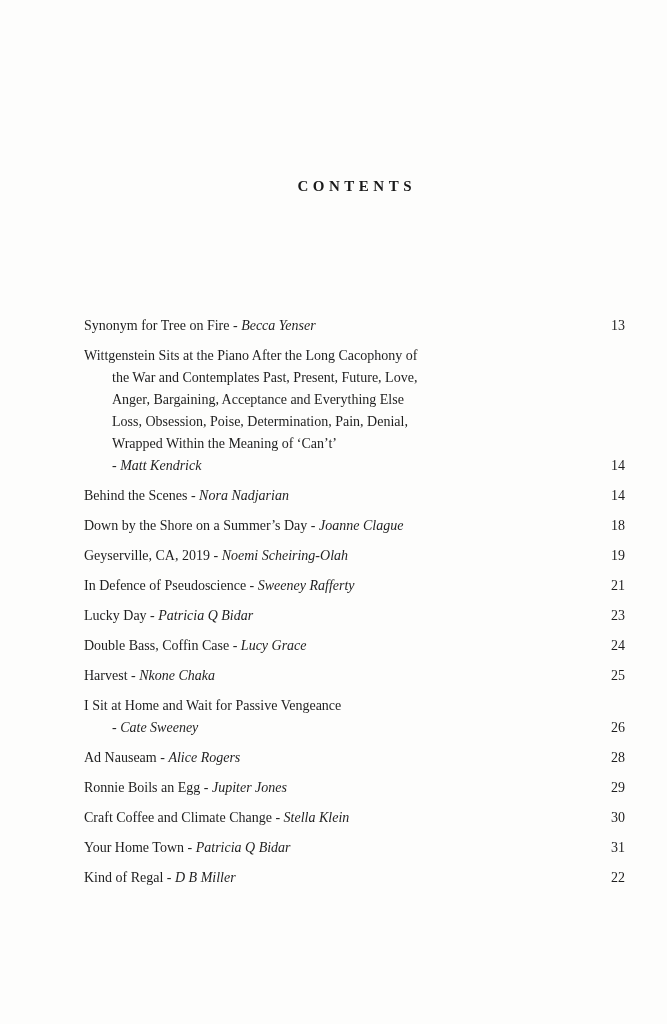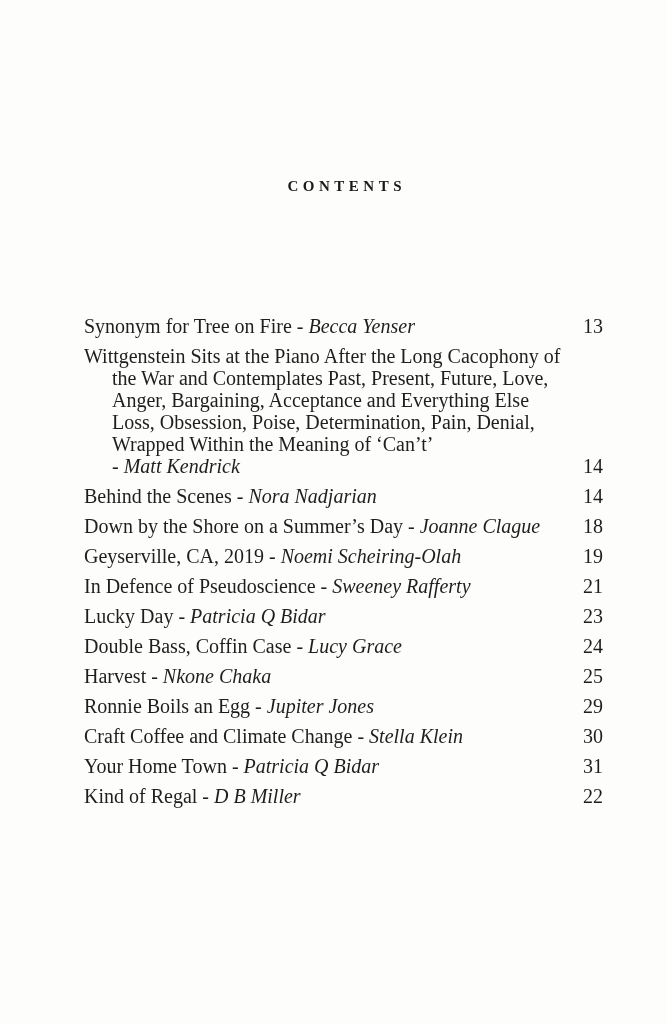"CONTENTS" .page { padding: 178px 62px 0 84px -> 178px 42px 0 84px }
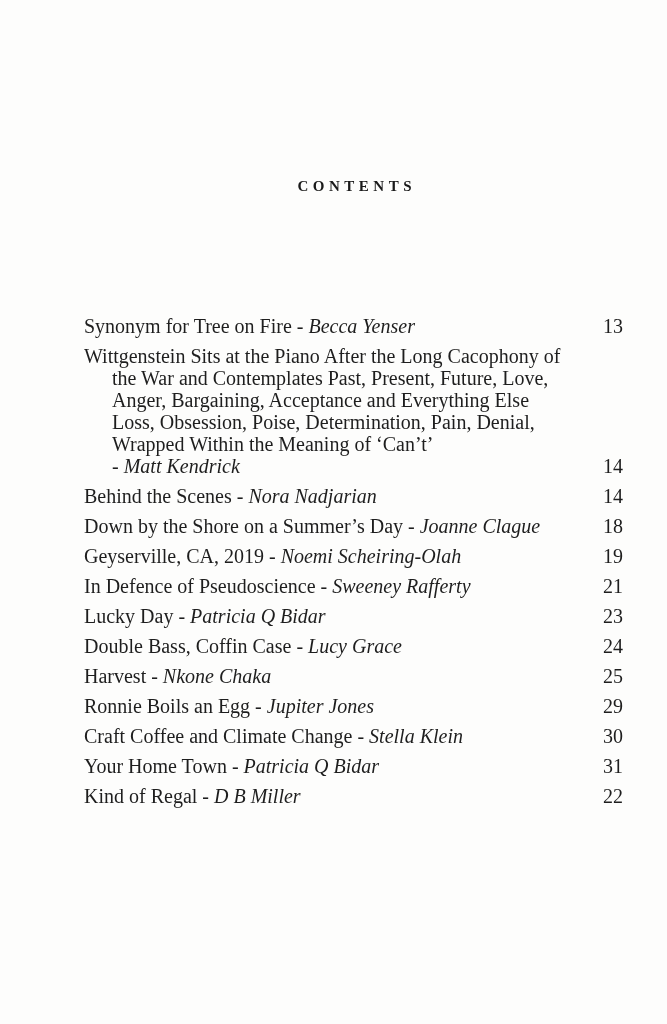"Synonym for Tree on Fire" .toc { font-size: 20px -> 14px }
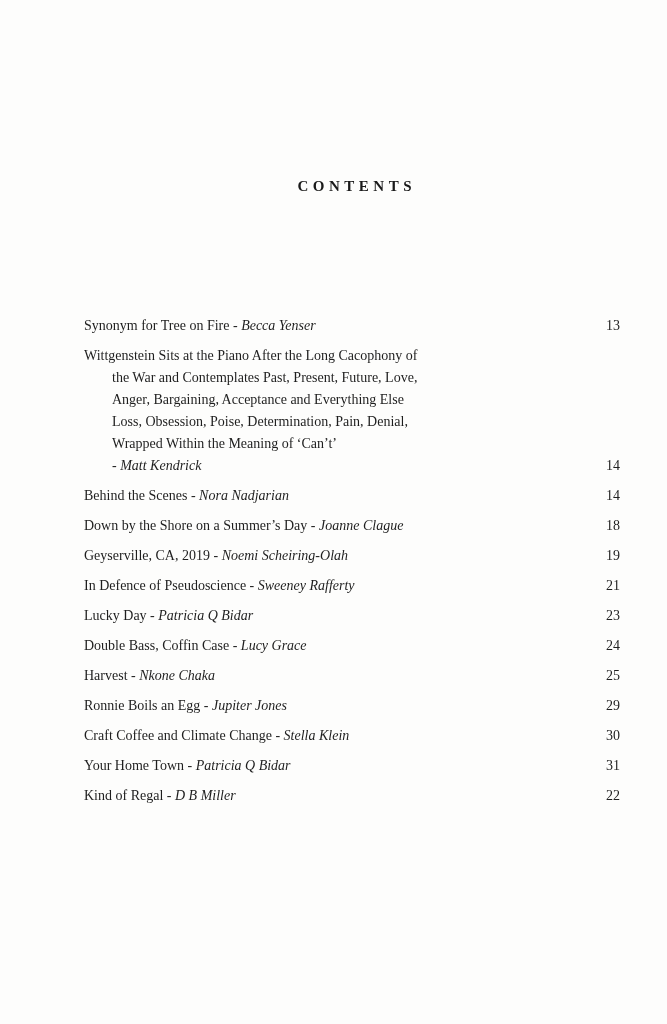"13" .entry-page { text-align: center -> right }
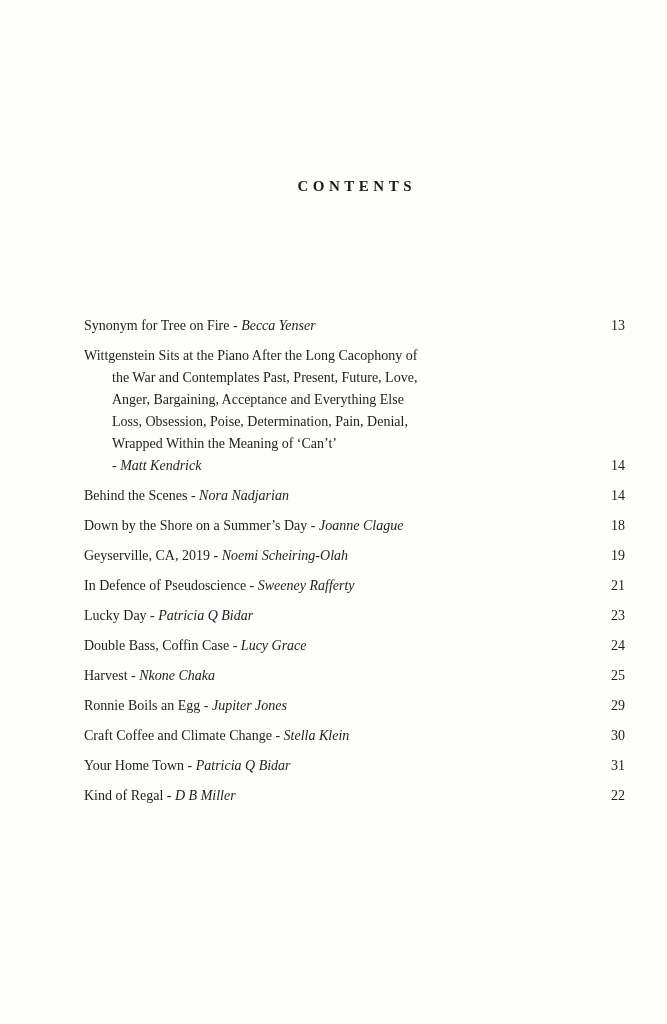"I Sit at Home and" div.entry { html: none -> <div> <div> <div>I Sit at Home and Wait for Passive Vengeance</div> <div>- <i>Cate Sweeney</i></div> </div> <div>26</div> </div> }
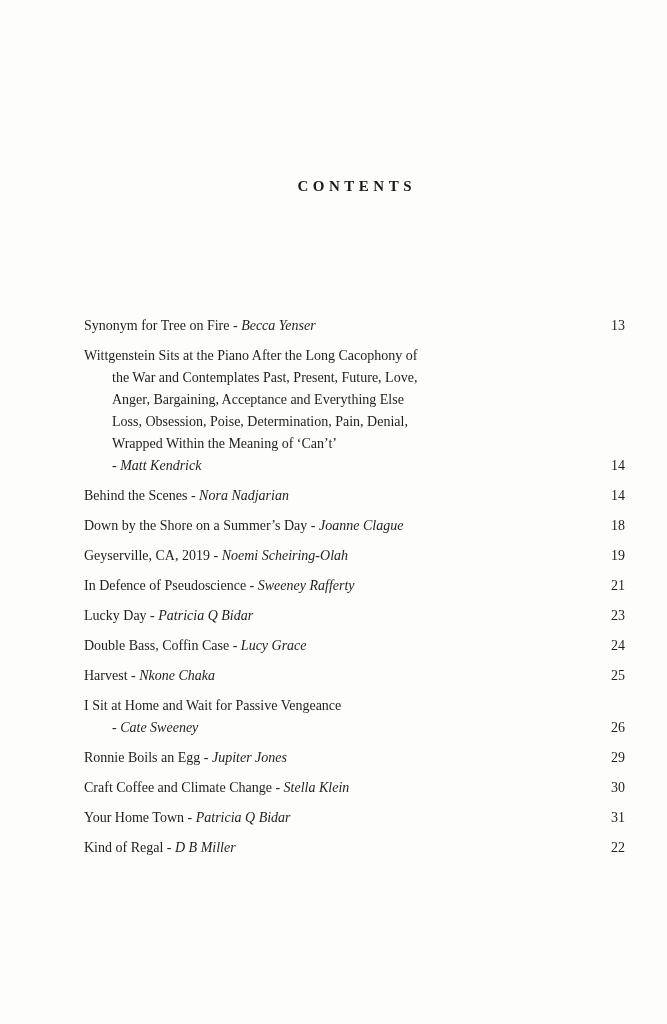"Ad Nauseam - Alice Rogers" div.entry { html: none -> <div> <div> <div>Ad Nauseam - <i>Alice Rogers</i></div> </div> <div>28</div> </div> }
